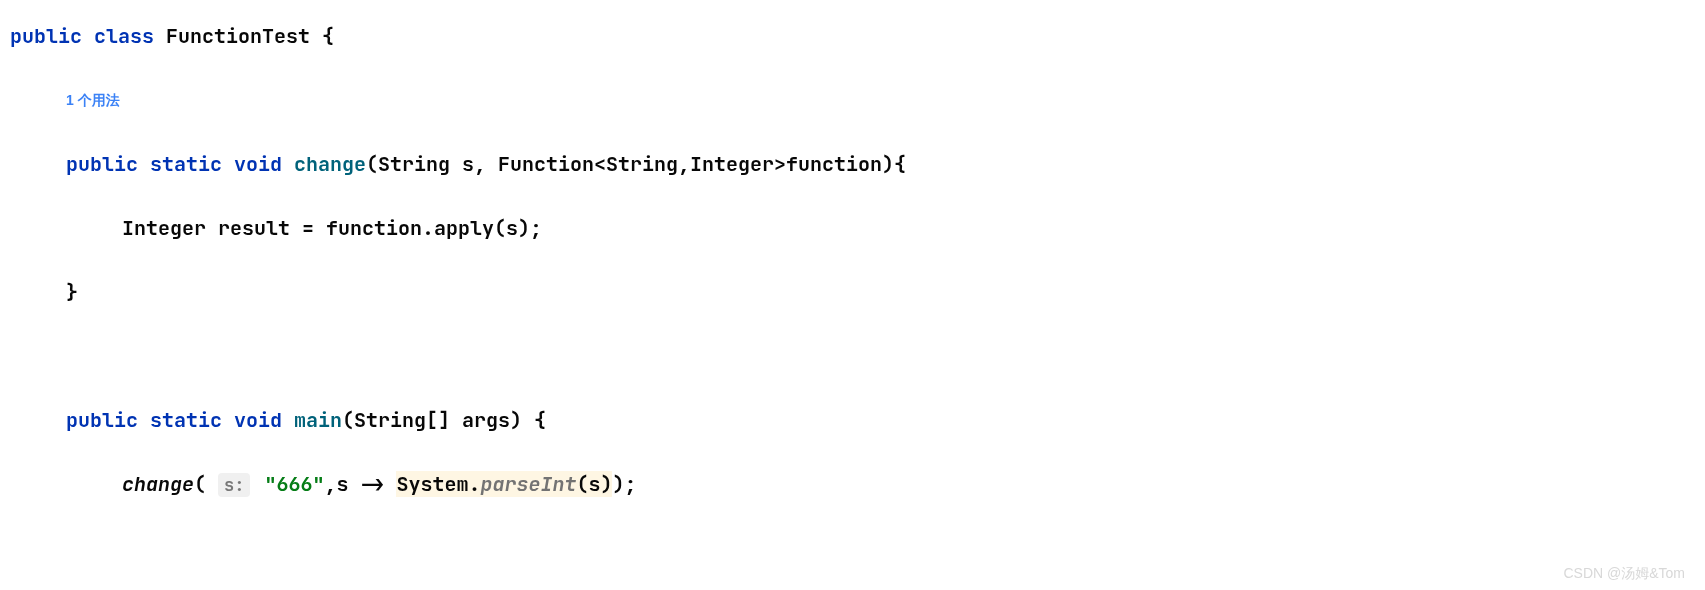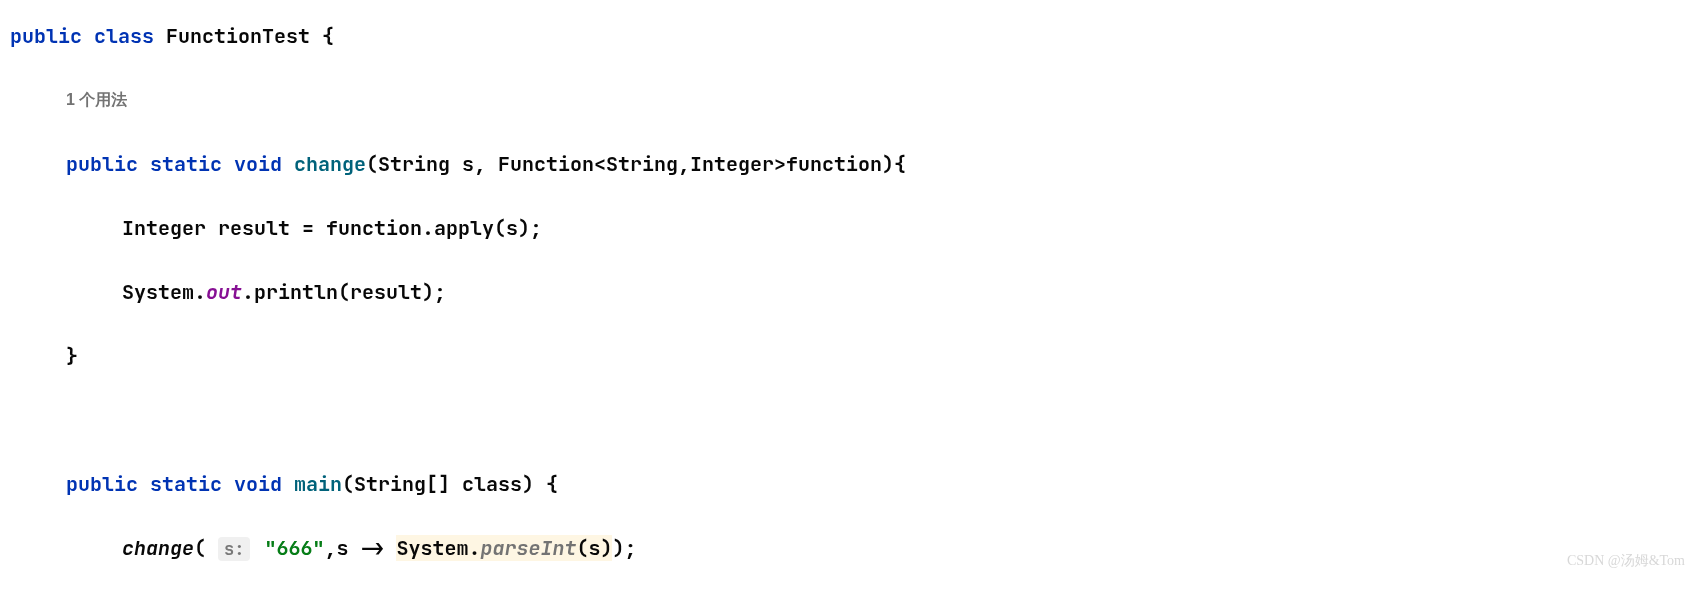"1 个用法" .hint { color: #737373 -> #3b82f6; font-size: 16px -> 14px }
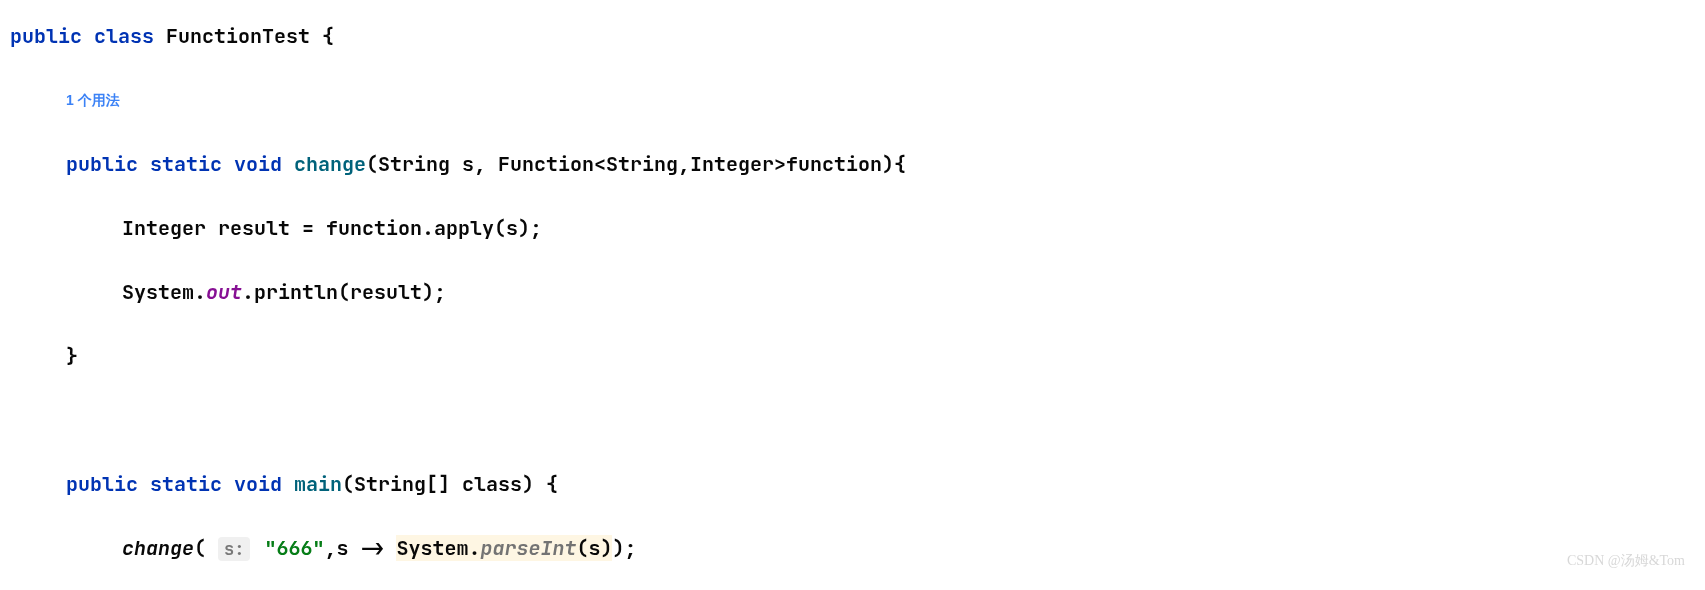"System.out.println(result);" span.line { html: <span><span>System.</span><span>out</span><span>.println(result);</span></span> -> none }
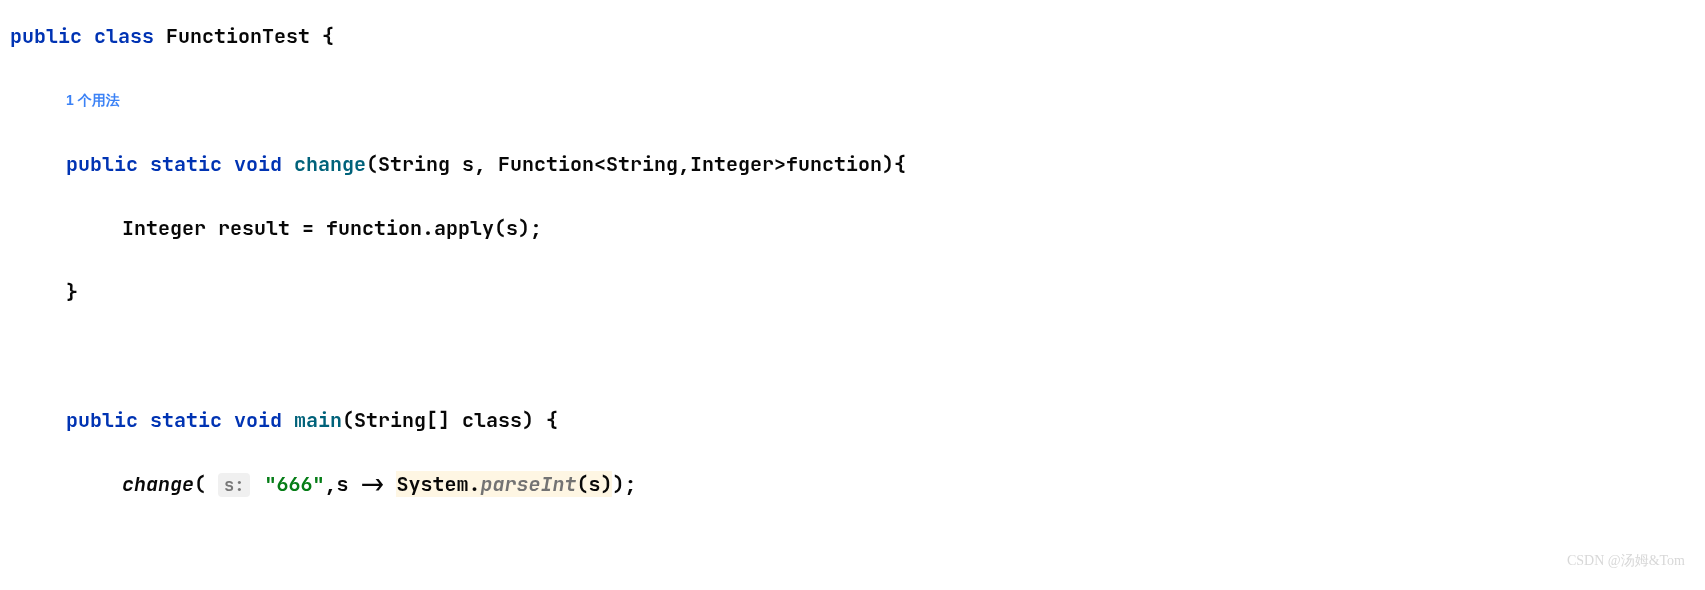"[] class" span { text: class -> args }
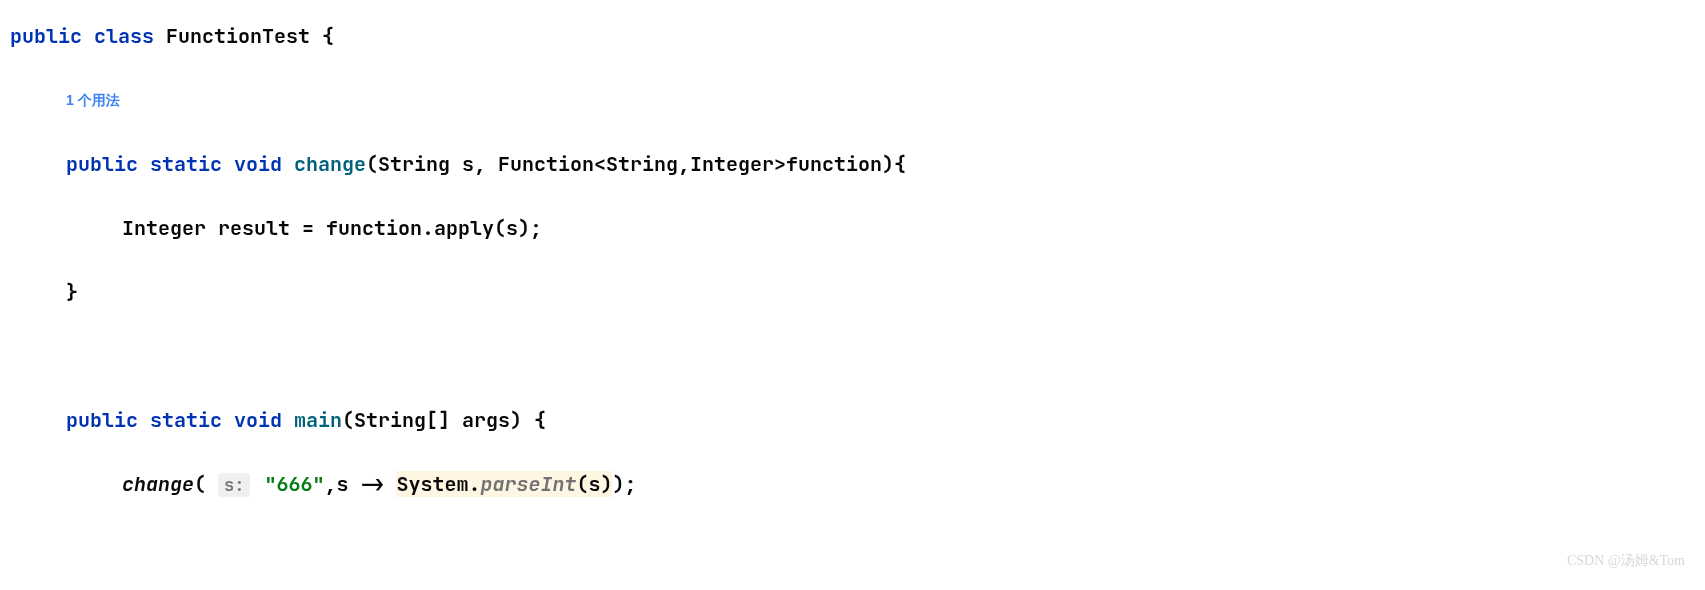"CSDN @汤姆&Tom" .watermark { bottom: 18px -> 6px; font-family: Liberation Serif, serif -> Liberation Sans, sans-serif }
